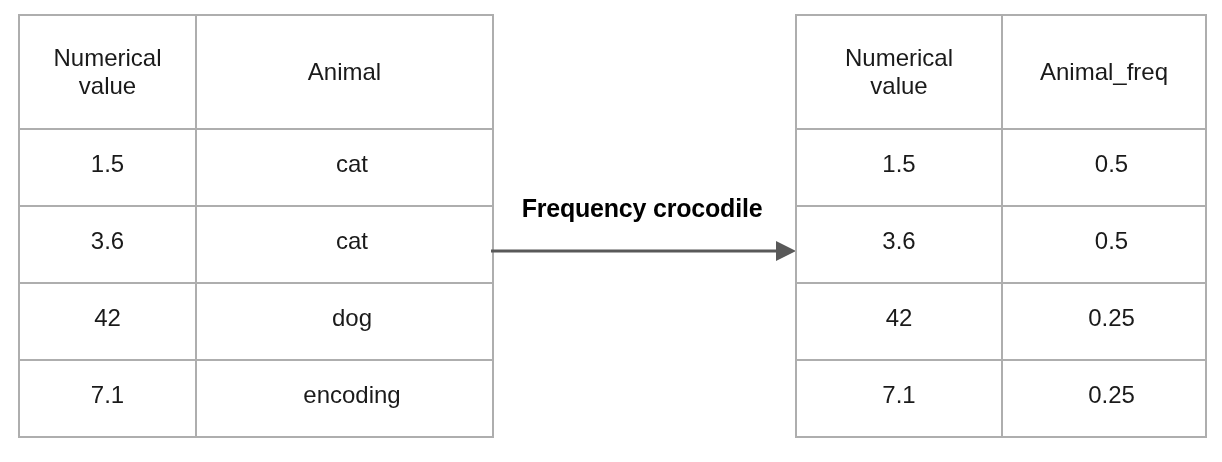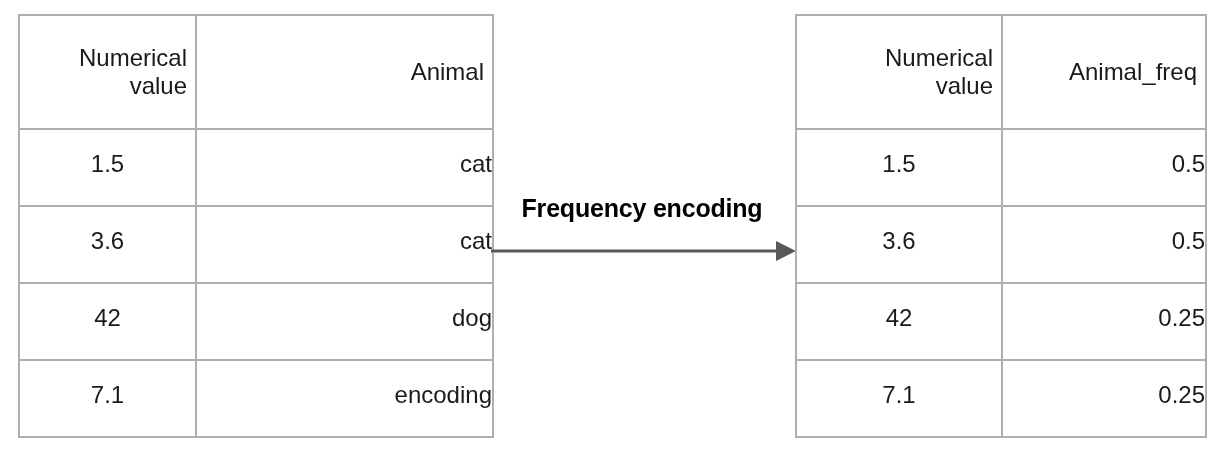"Numerical" .data-table tr.header-row td { text-align: right -> center }
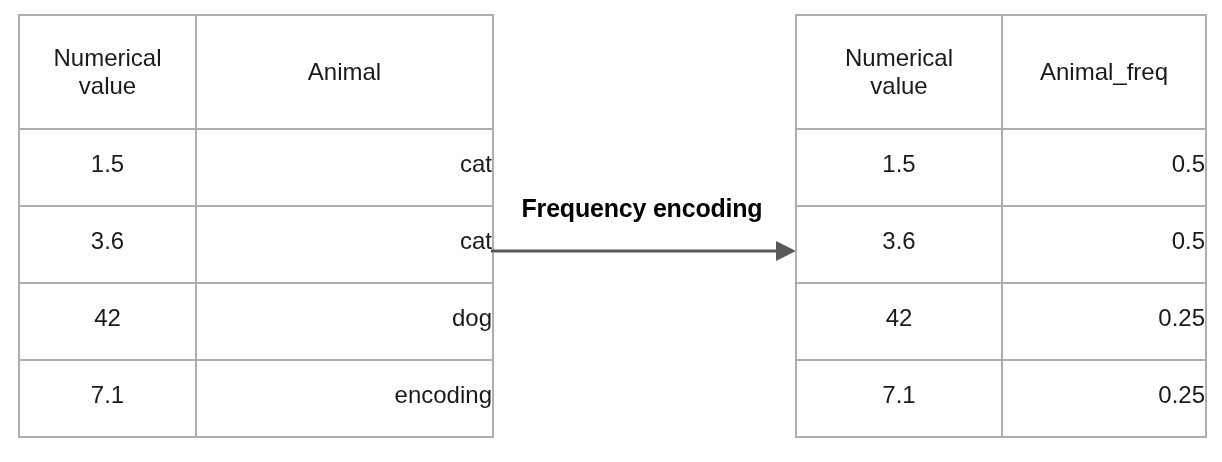"cat" .data-table td.text-cell { text-align: right -> center }
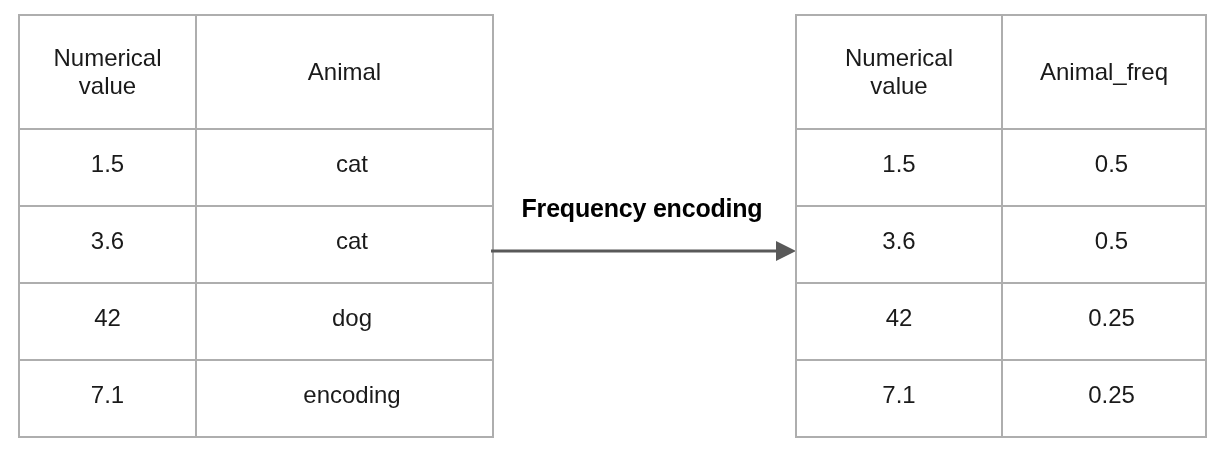"Frequency encoding" div.arrow-label { text: encoding -> crocodile }
